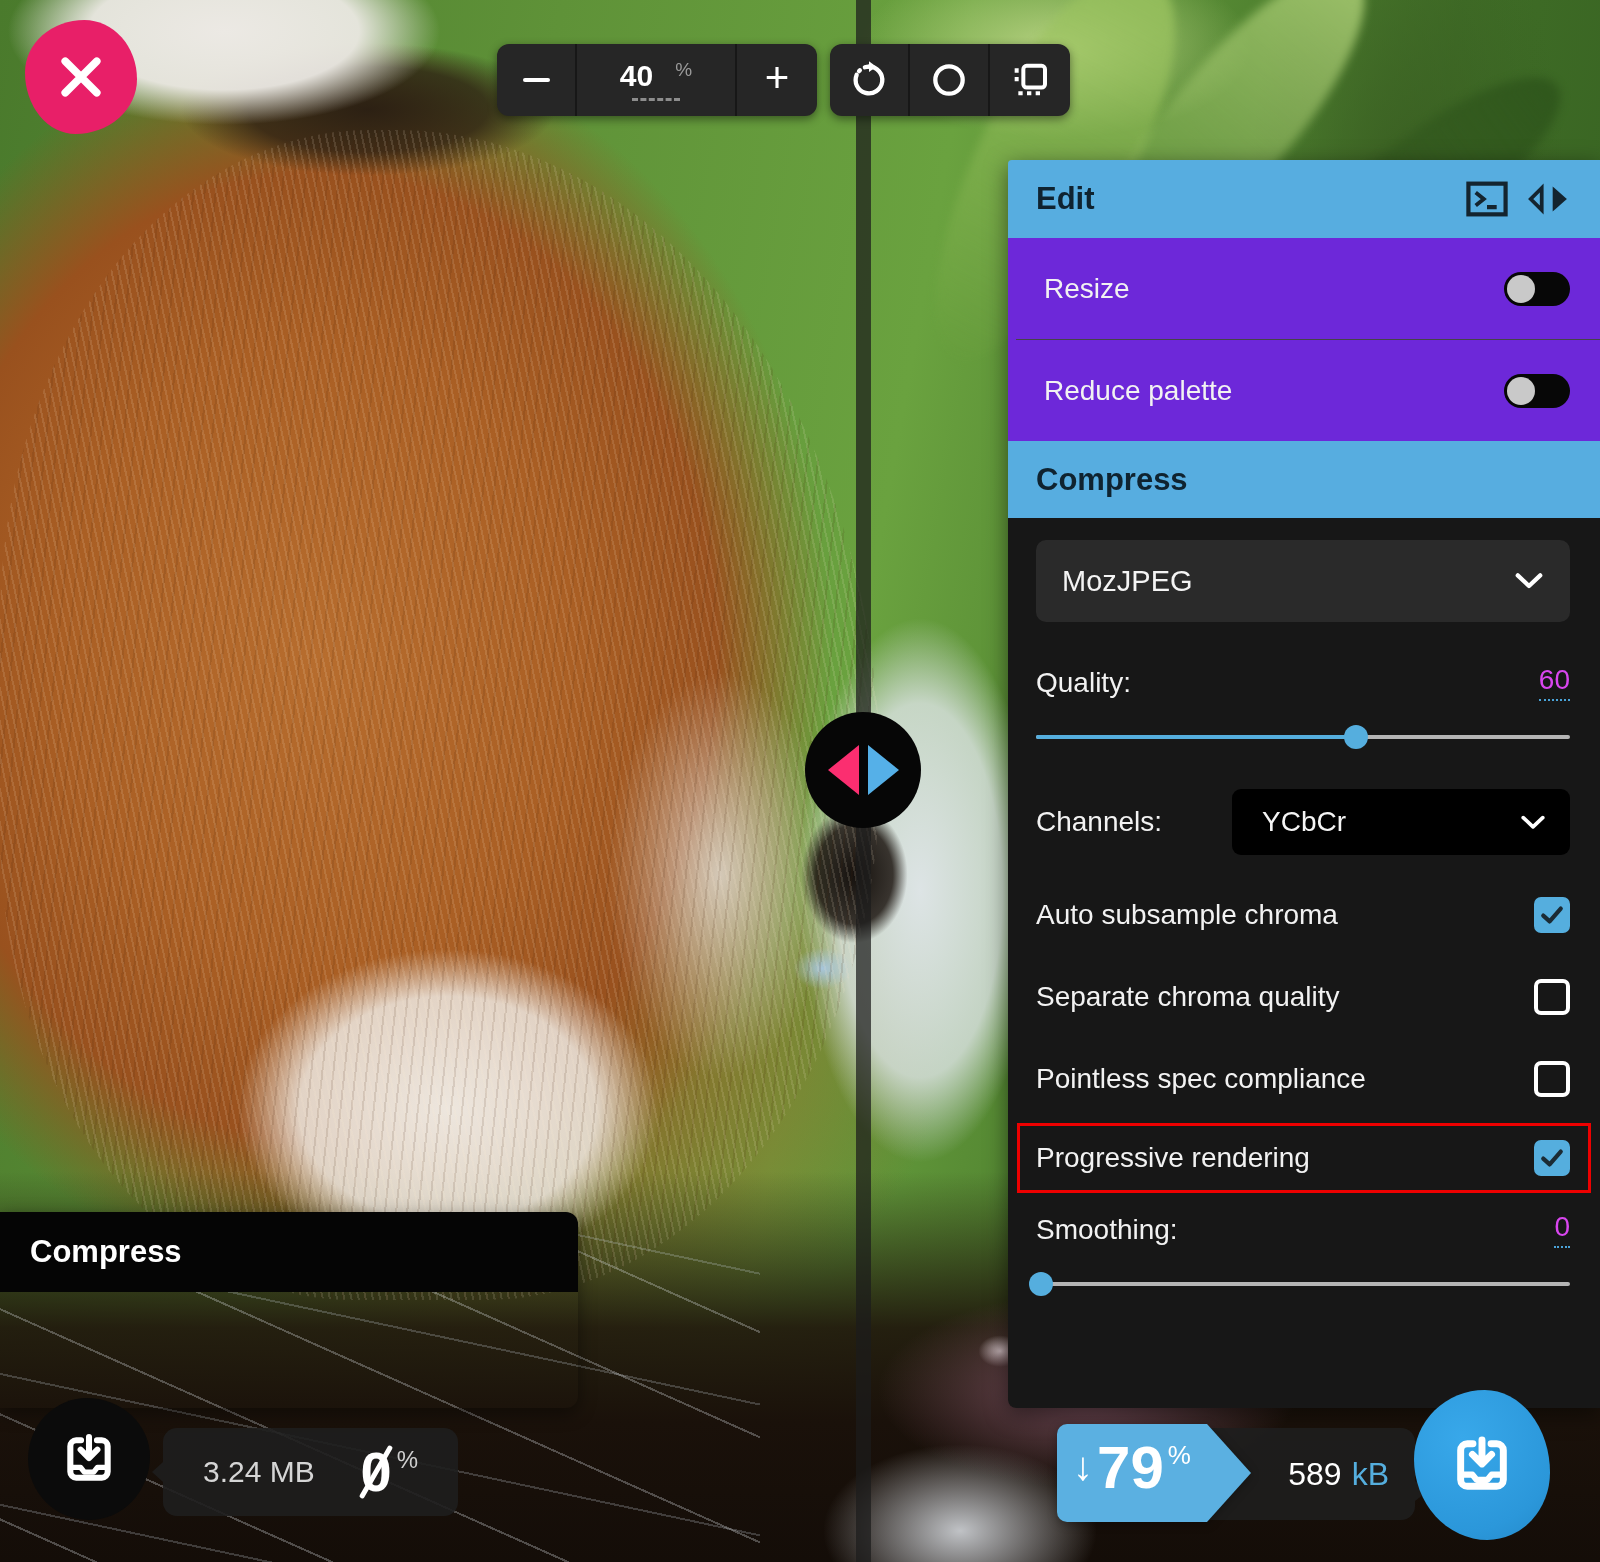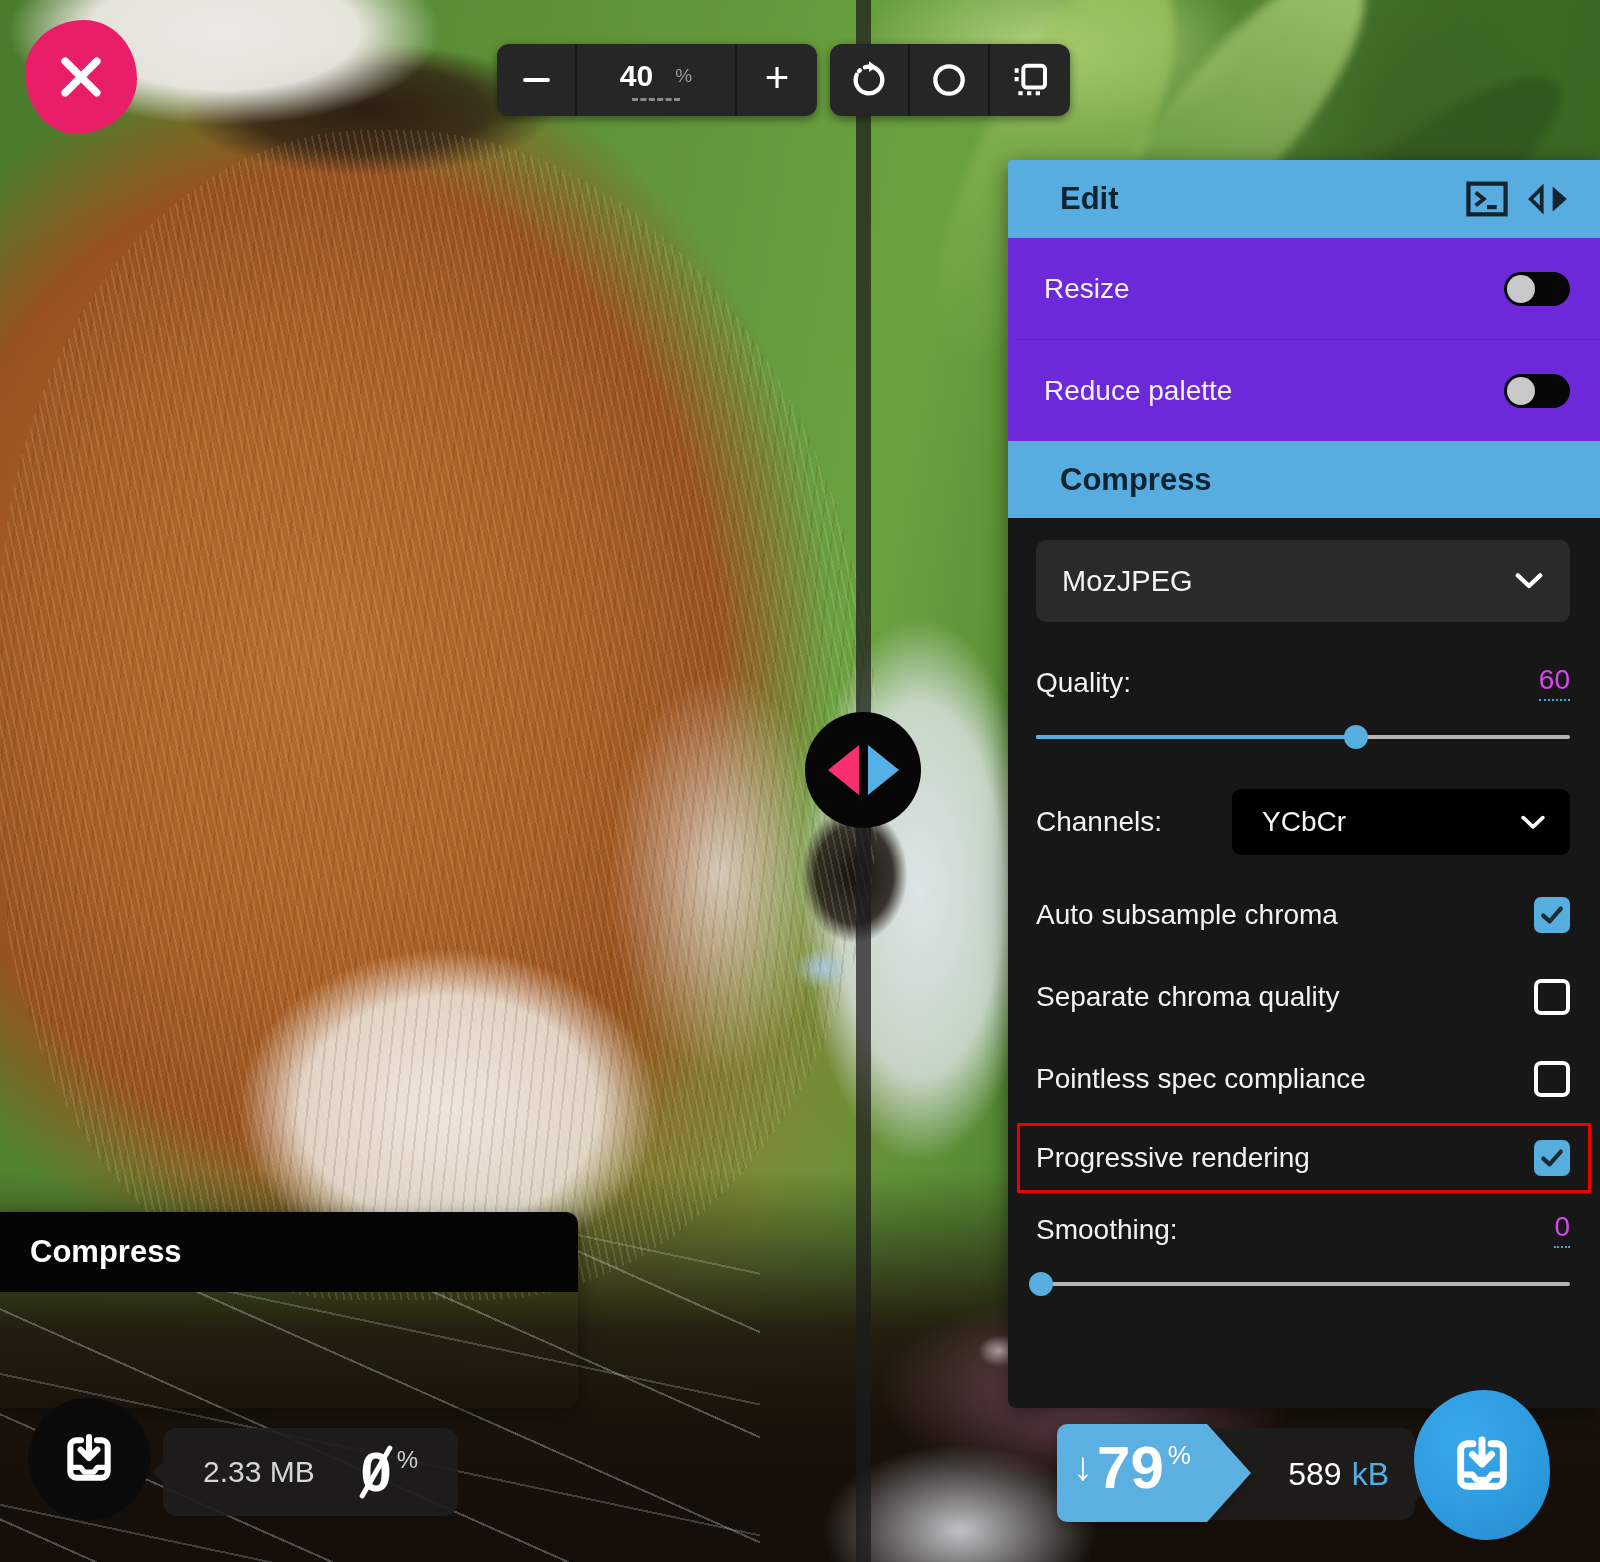"40" .tb-value .vrow { align-items: center -> flex-start }
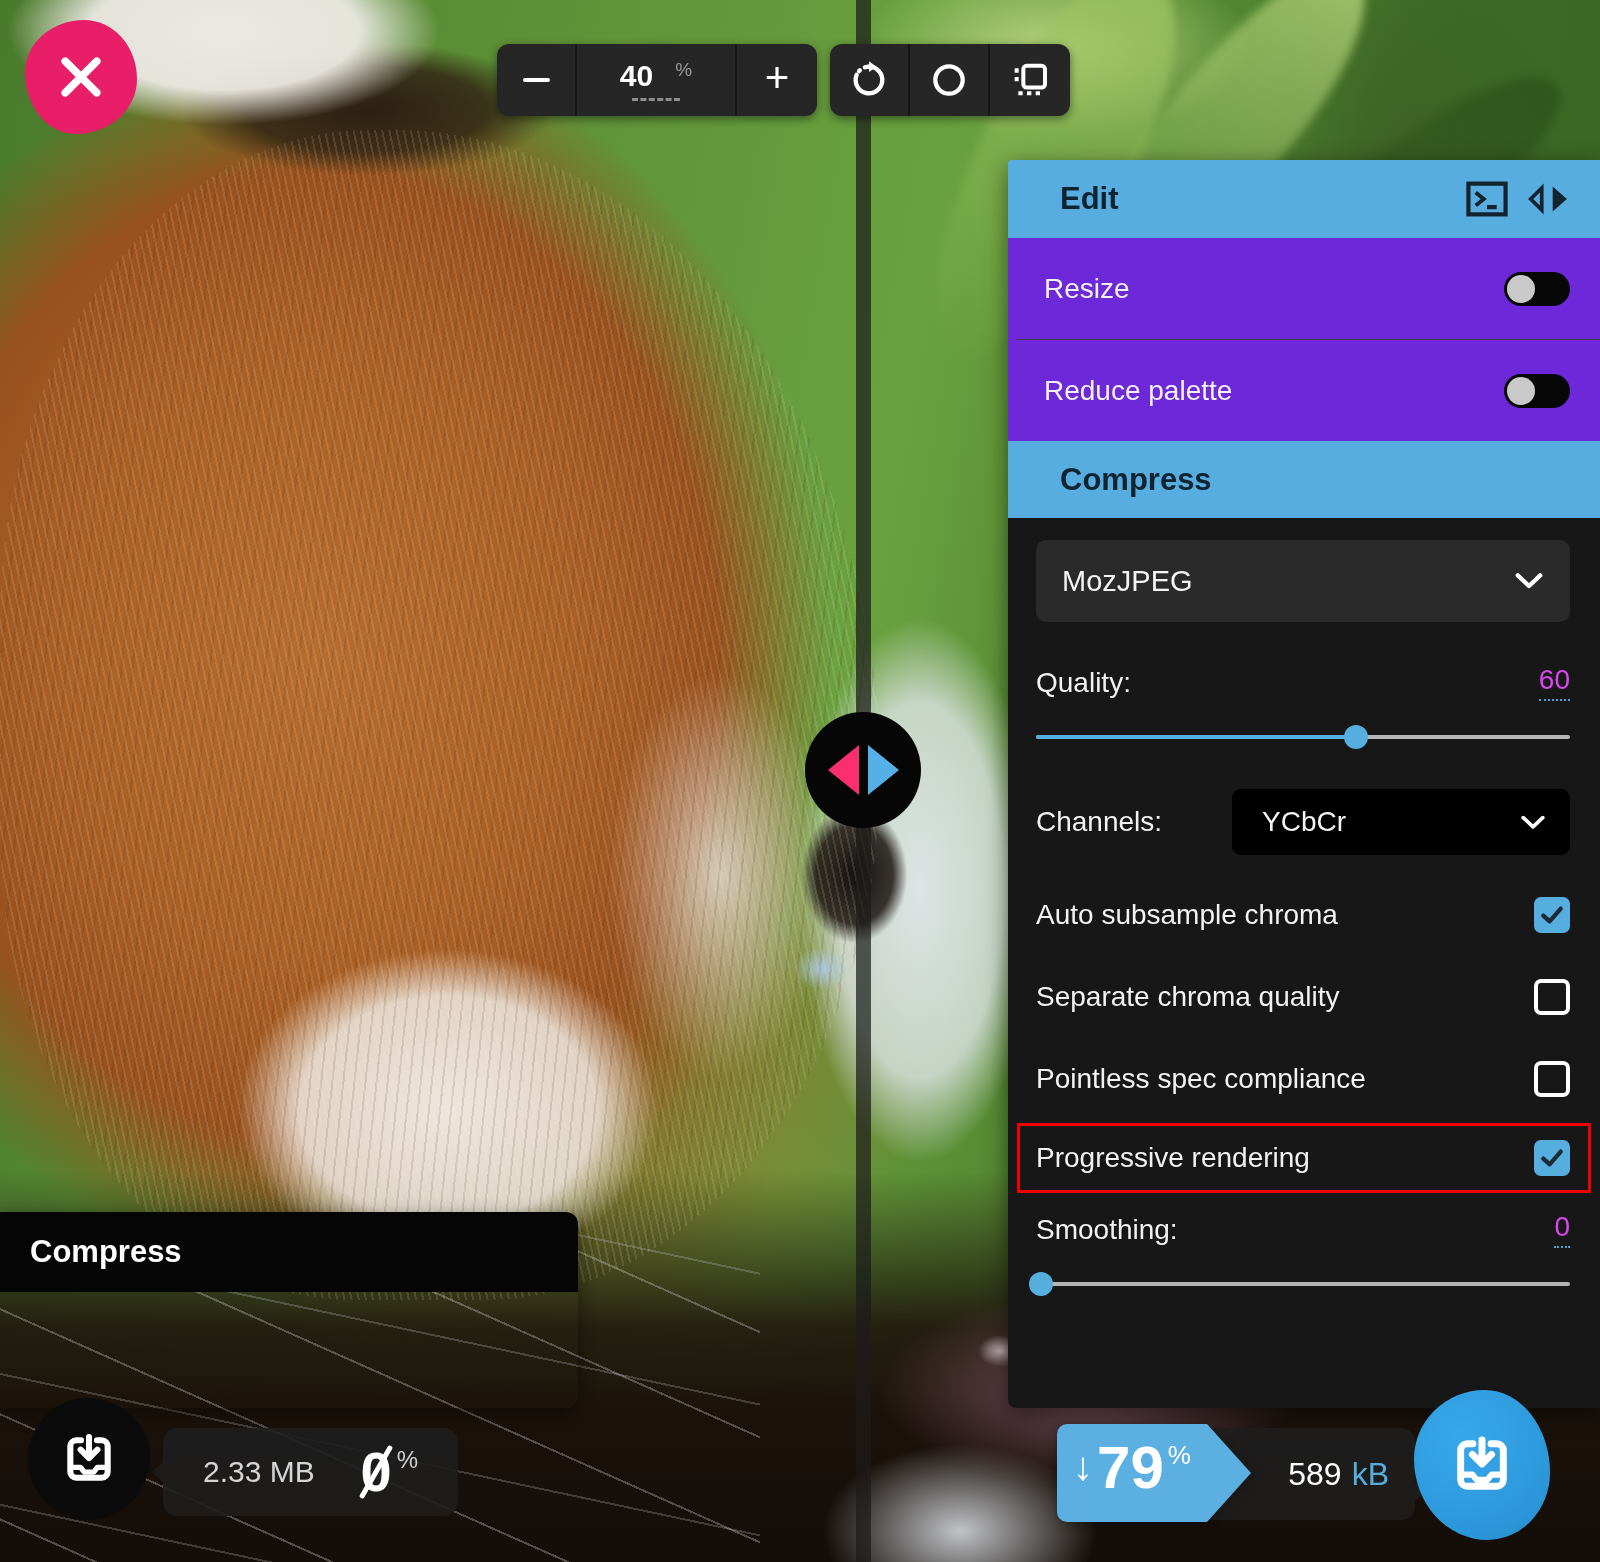"Edit" .panel-hdr .ttl { margin-left: 24px -> none }
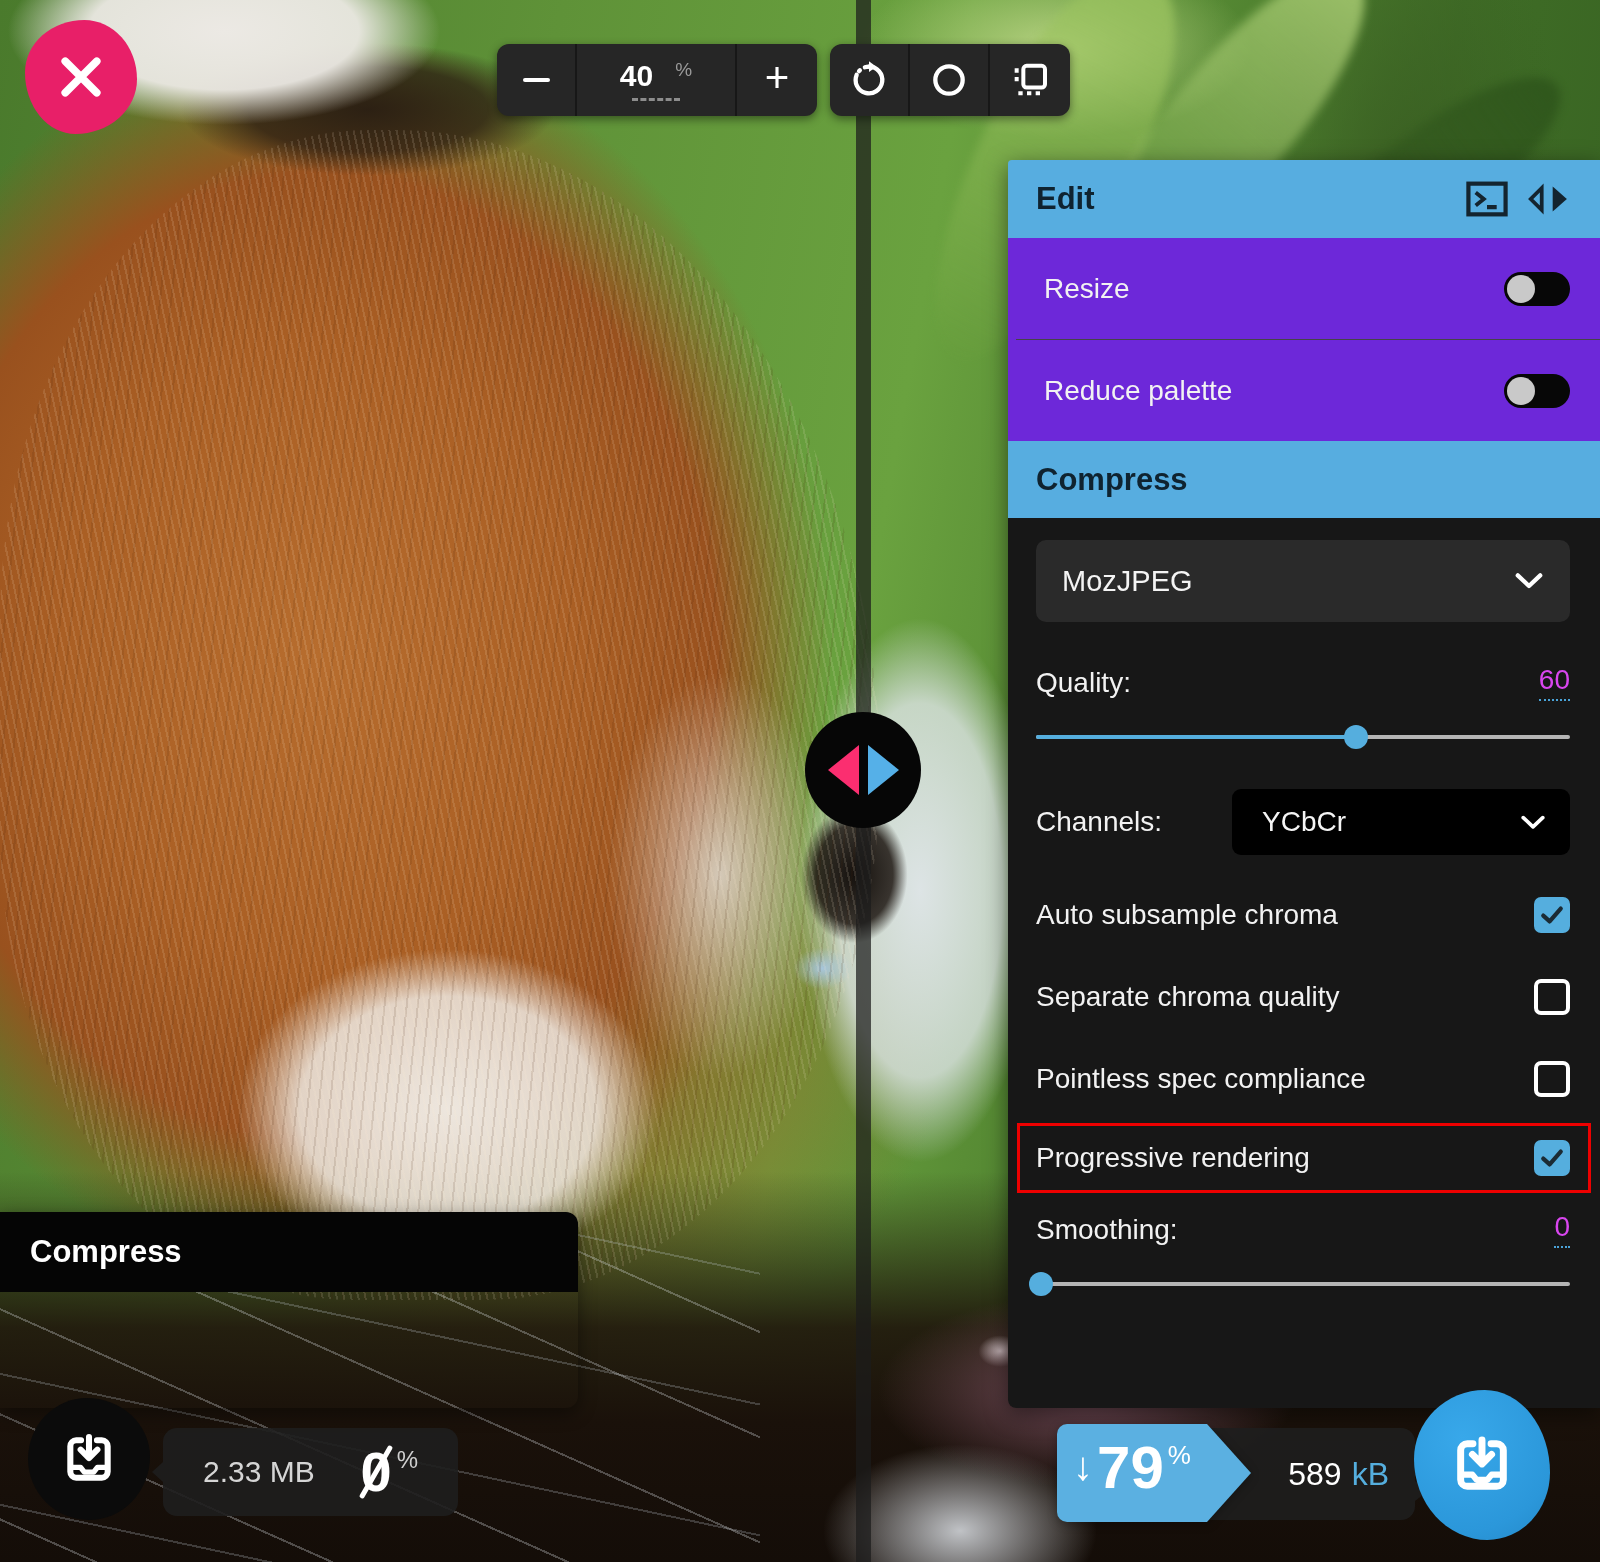"2.33 MB" span.size { text: 2.33 -> 3.24 }
